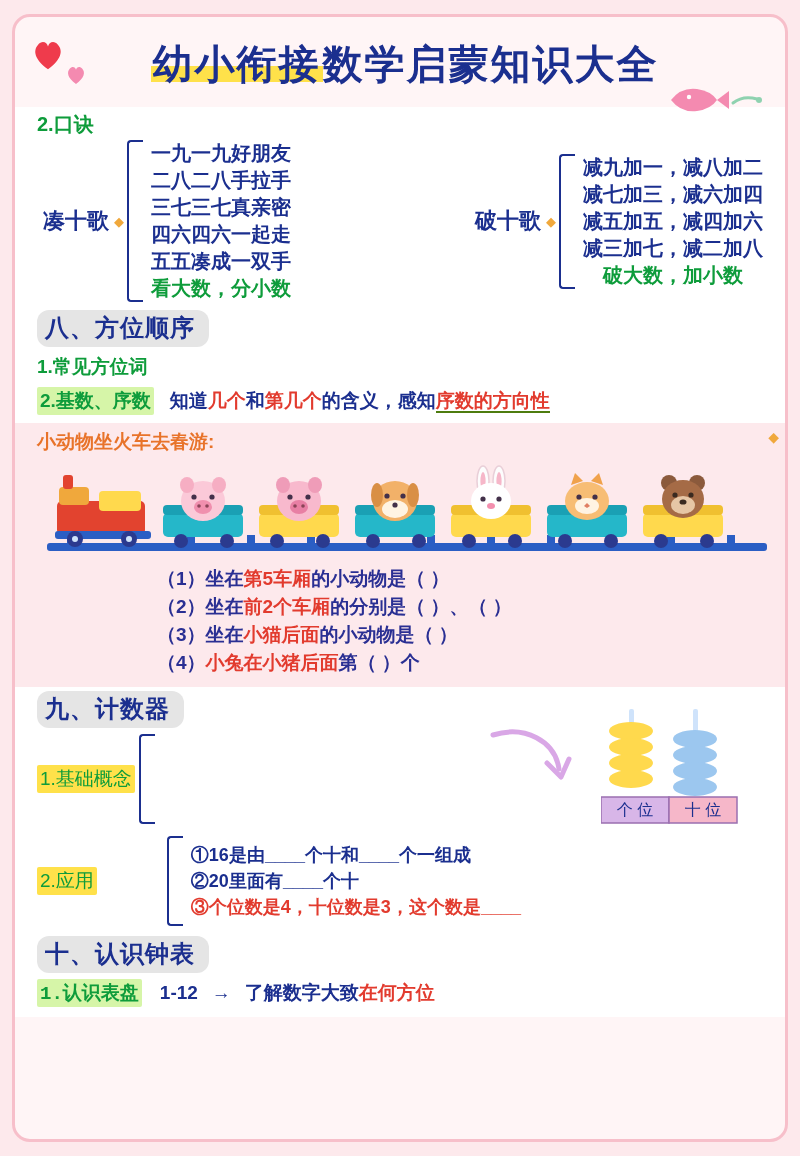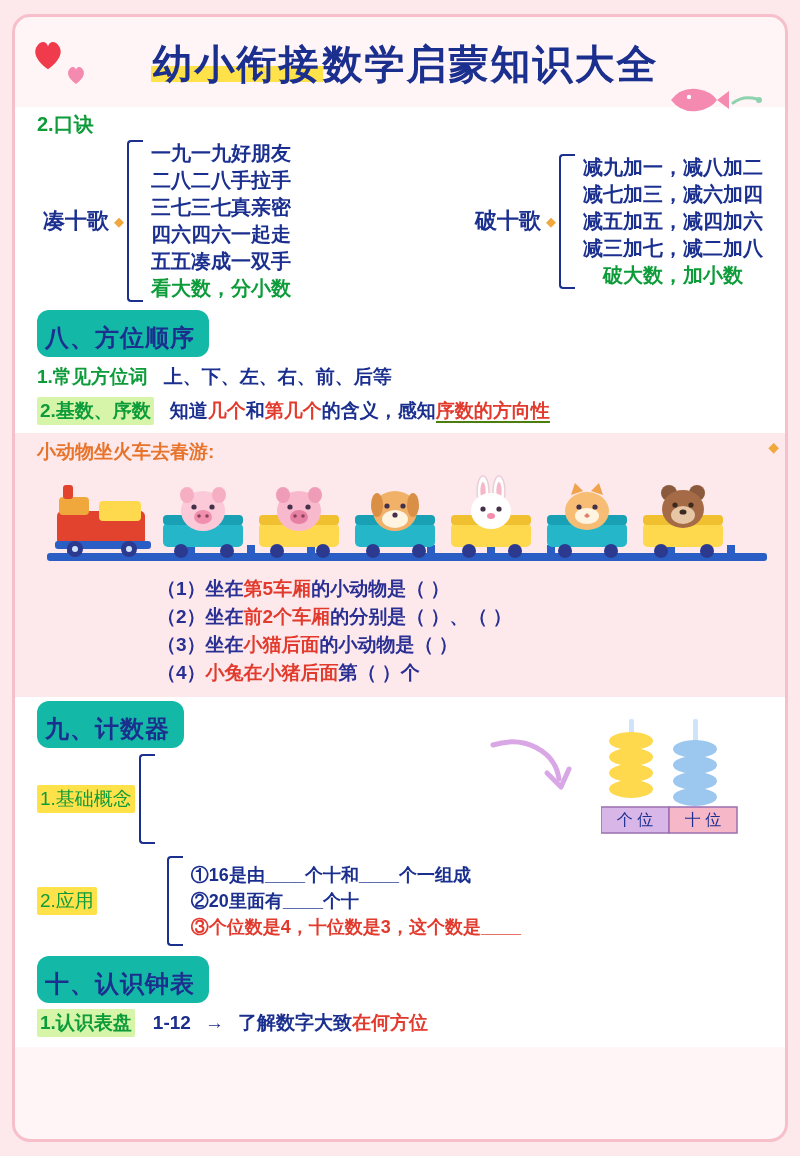"八、方位顺序" .sec-head { background: #14b8a6 -> #e5e5e5; padding: 12px 14px 3px 8px -> 2px 14px 3px 8px }
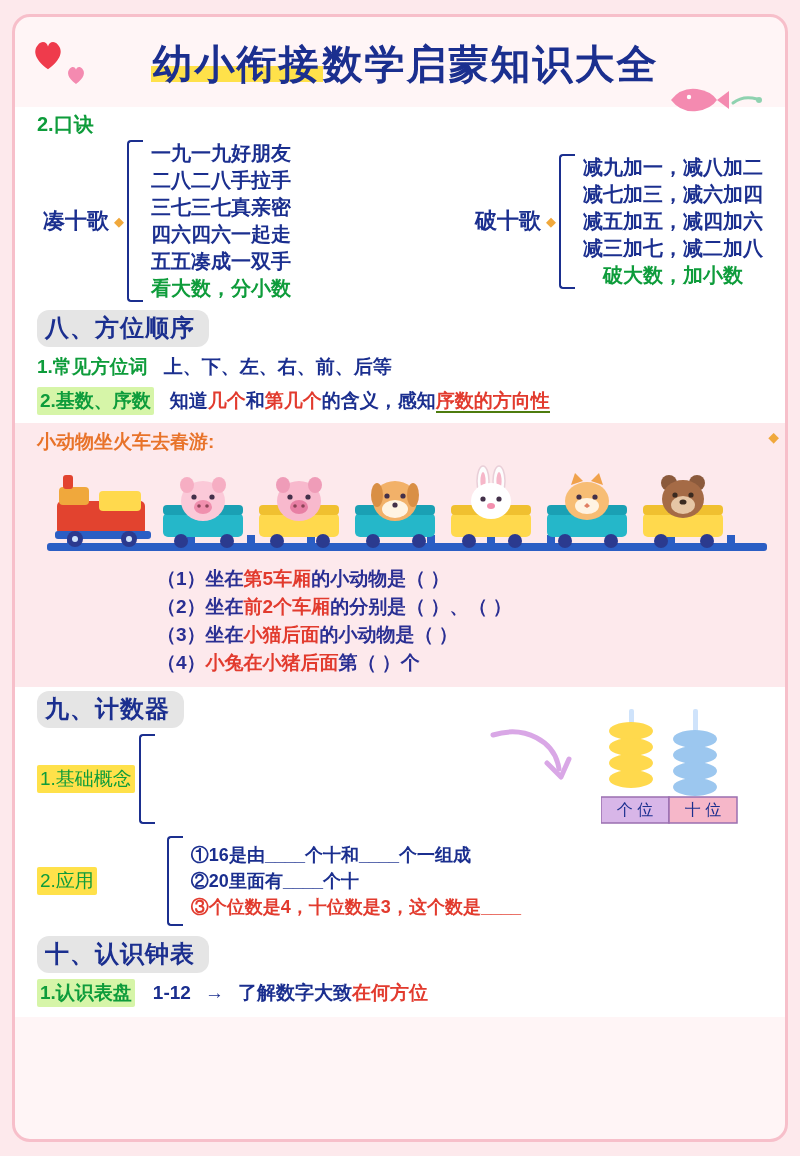"上、下、左、右、前、后等" span.val { html: <span>上、下、左、右、前、后等</span> -> none }
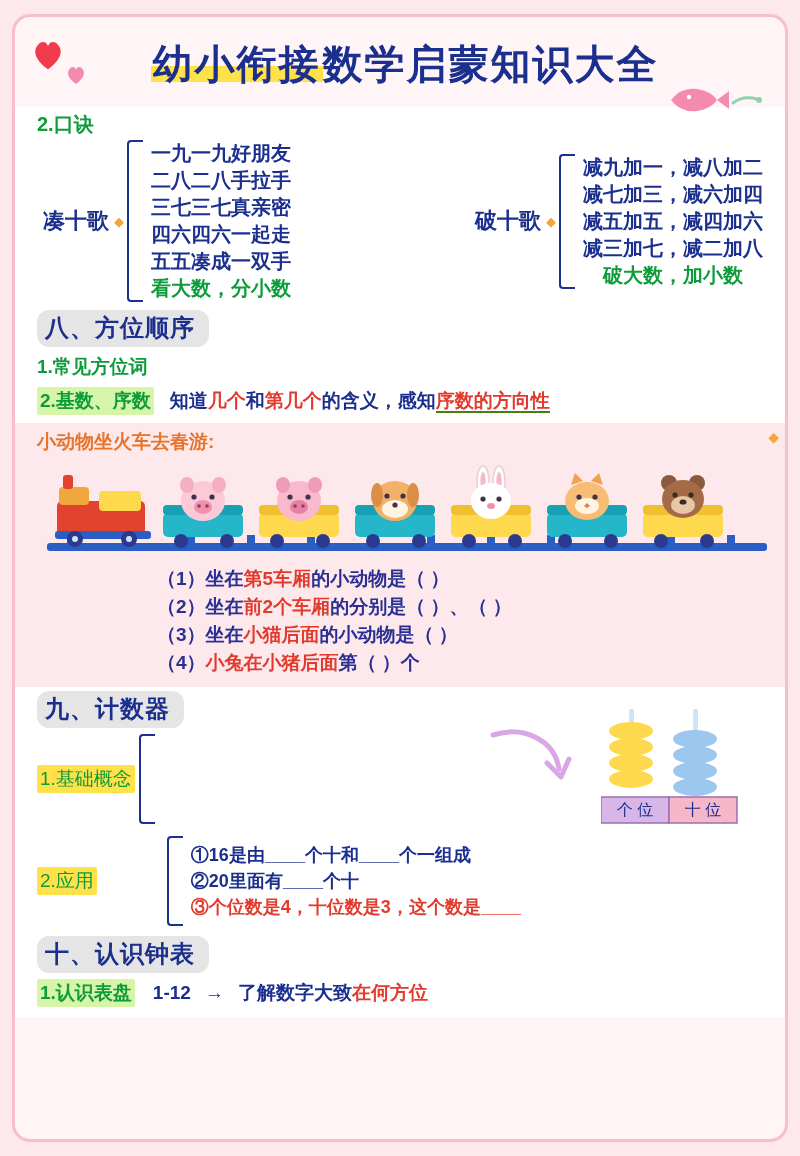"1.认识表盘" .clock-row .k { font-family: none -> Liberation Mono, monospace }
